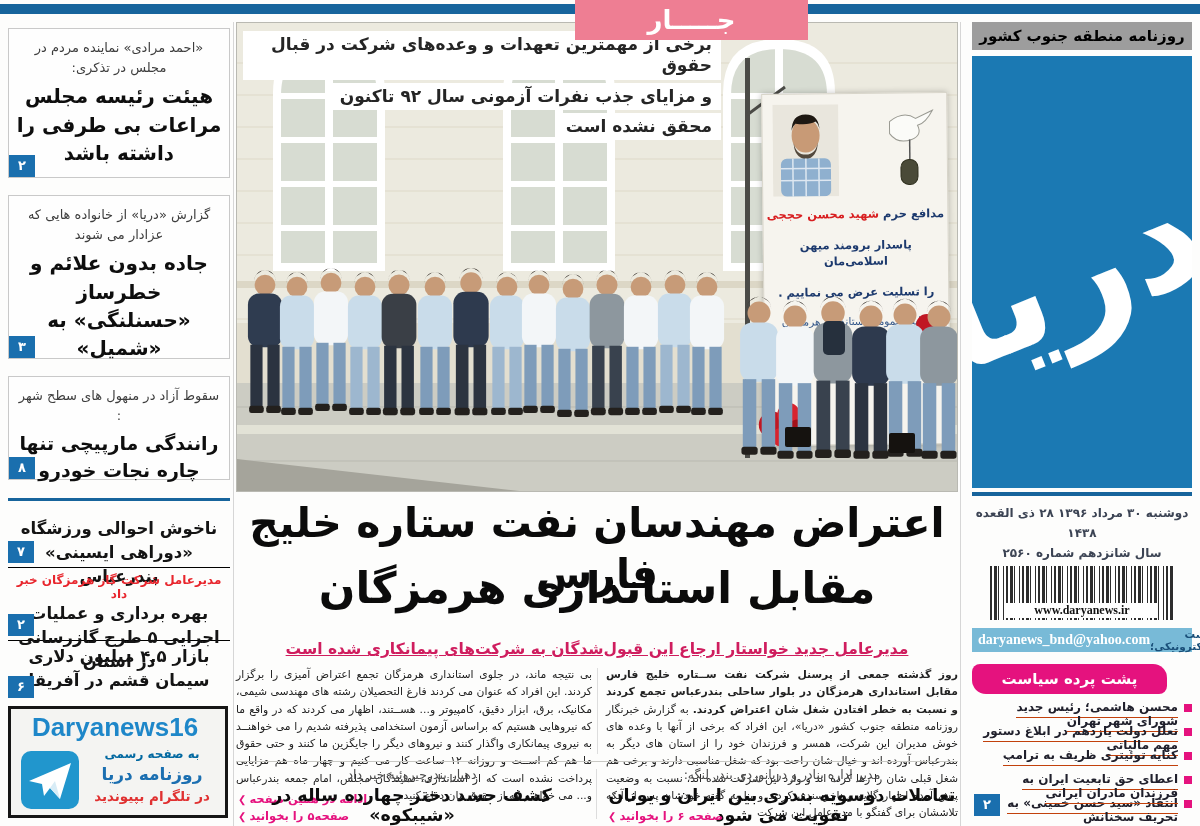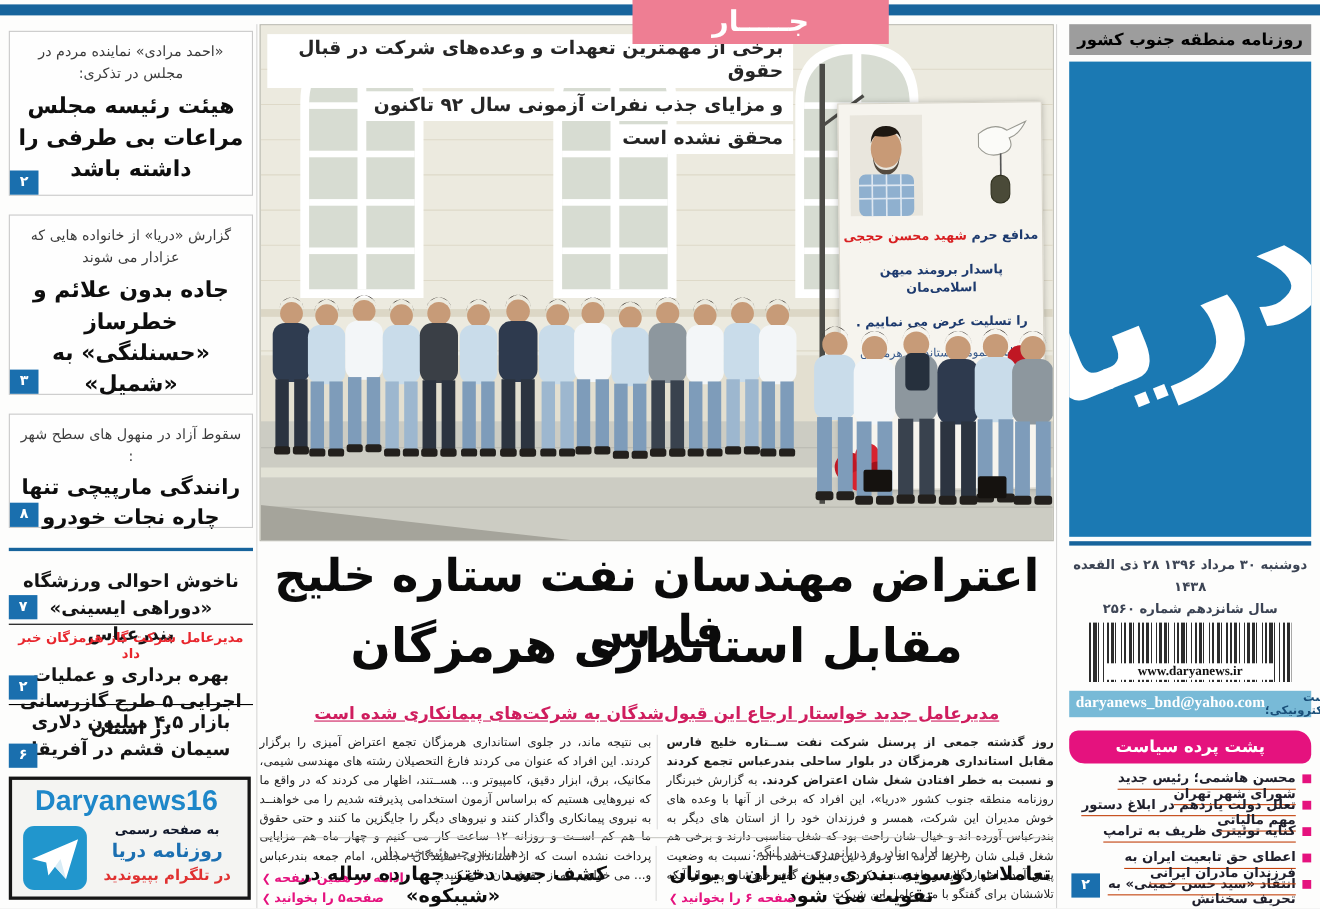"پشت پرده سیاست" .pol-head { width: 220px -> 195px }
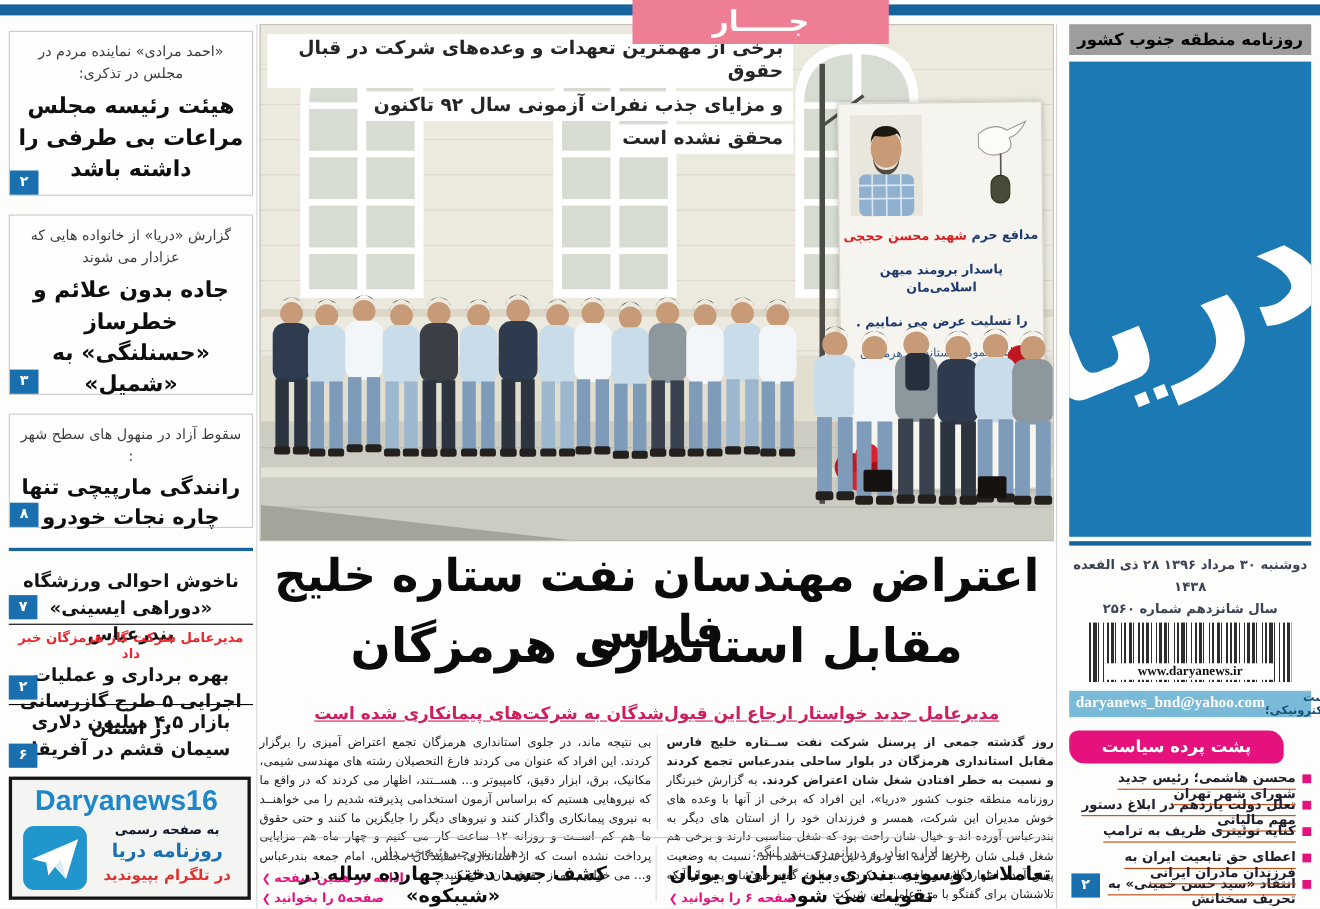"به صفحه رسمی" .tg-txt .l1 { color: #0f172a -> #0369a1 }
